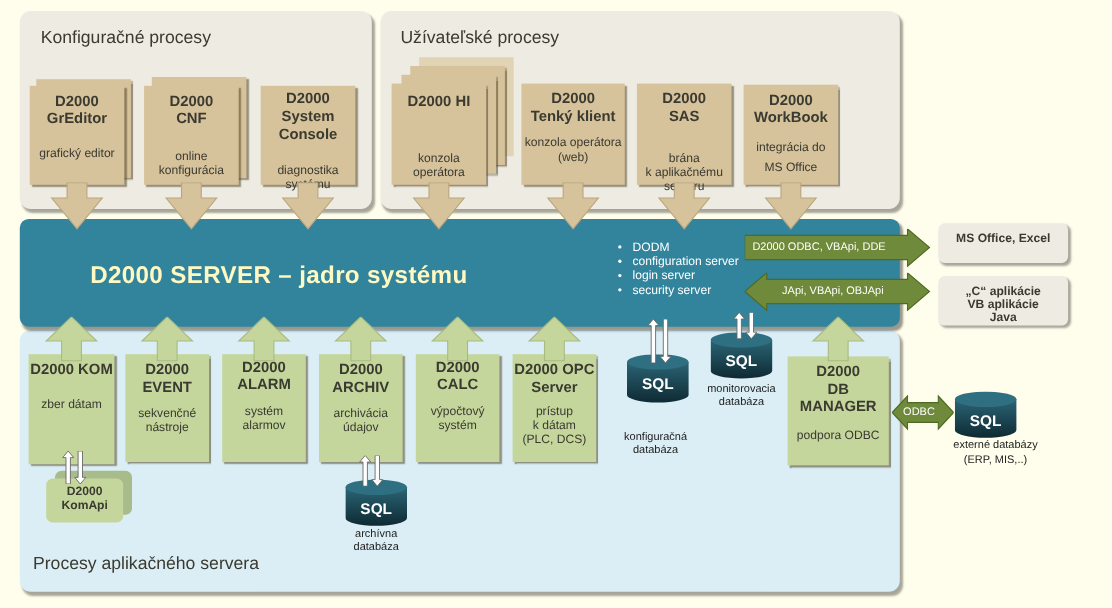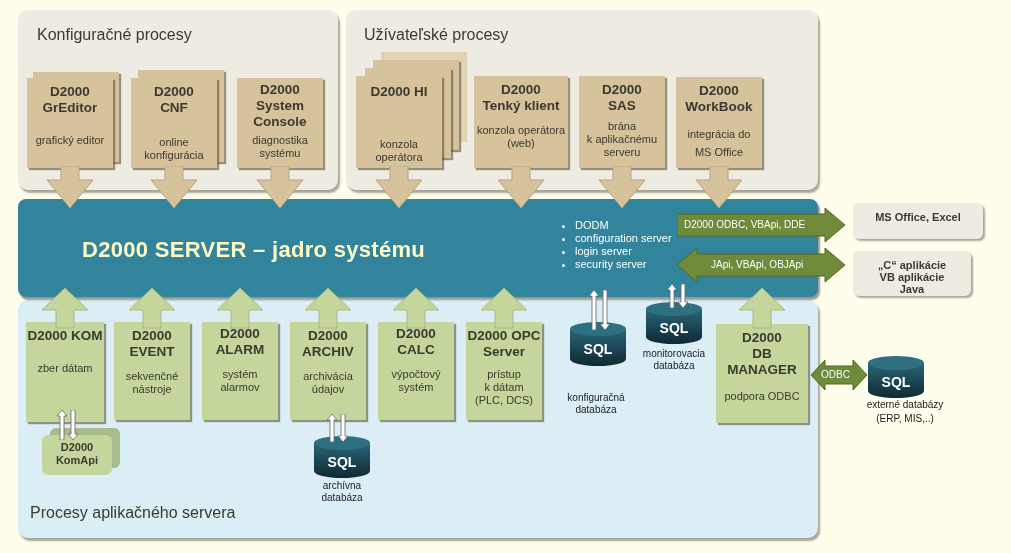"brána" span.sub { margin-top: 6px -> 24px }
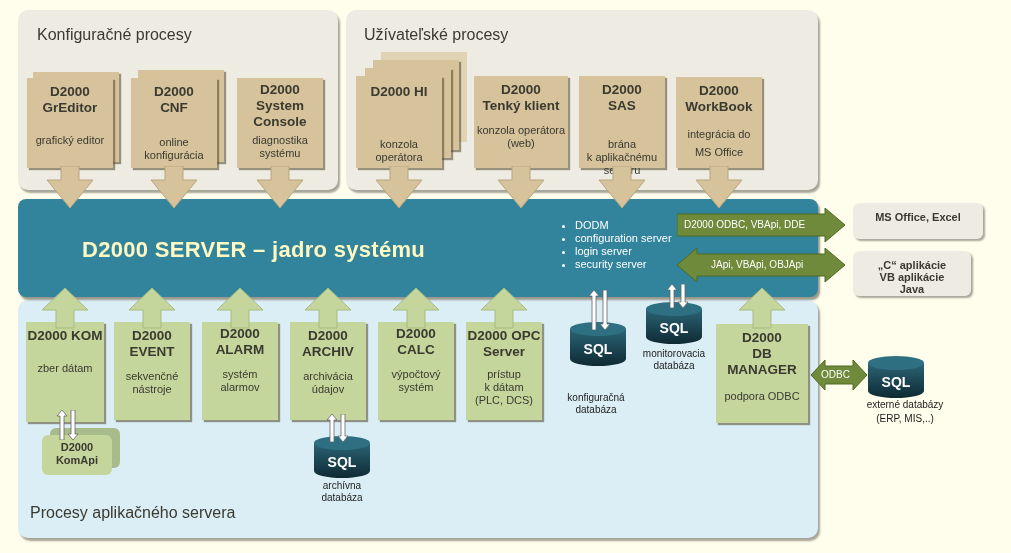"diagnostika" span.sub { margin-top: 4px -> 19px }
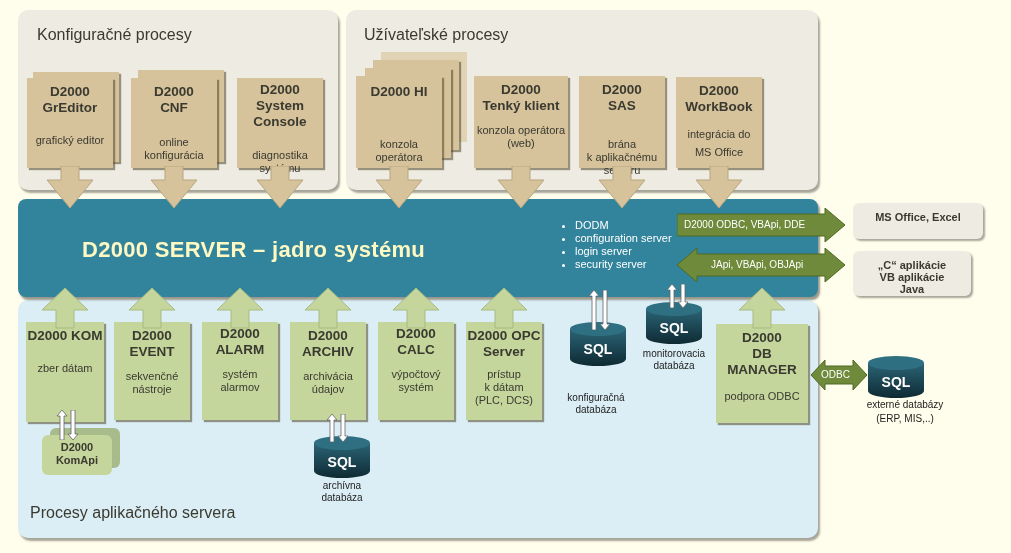"MS Office, Excel" div.ext-box { width: 130px -> 118px }
